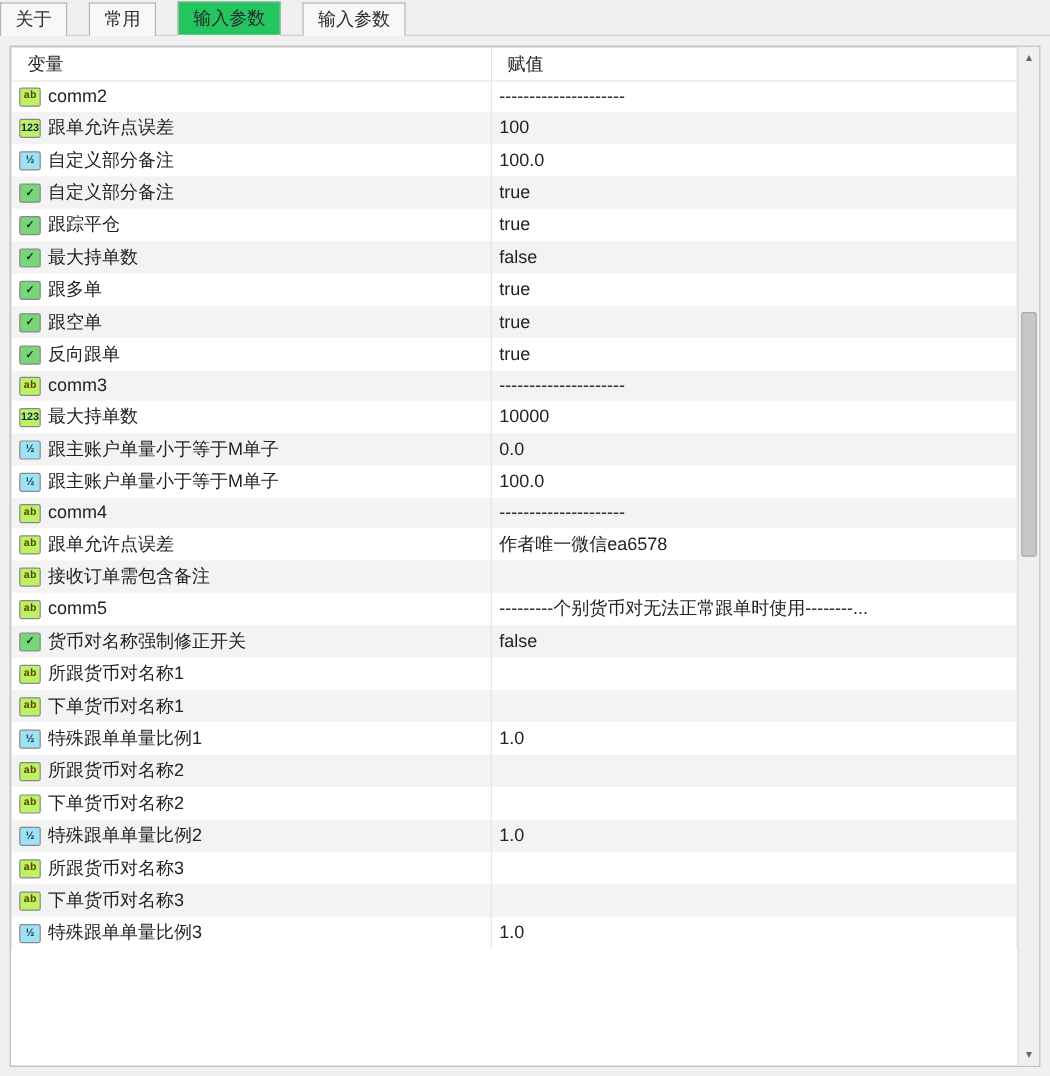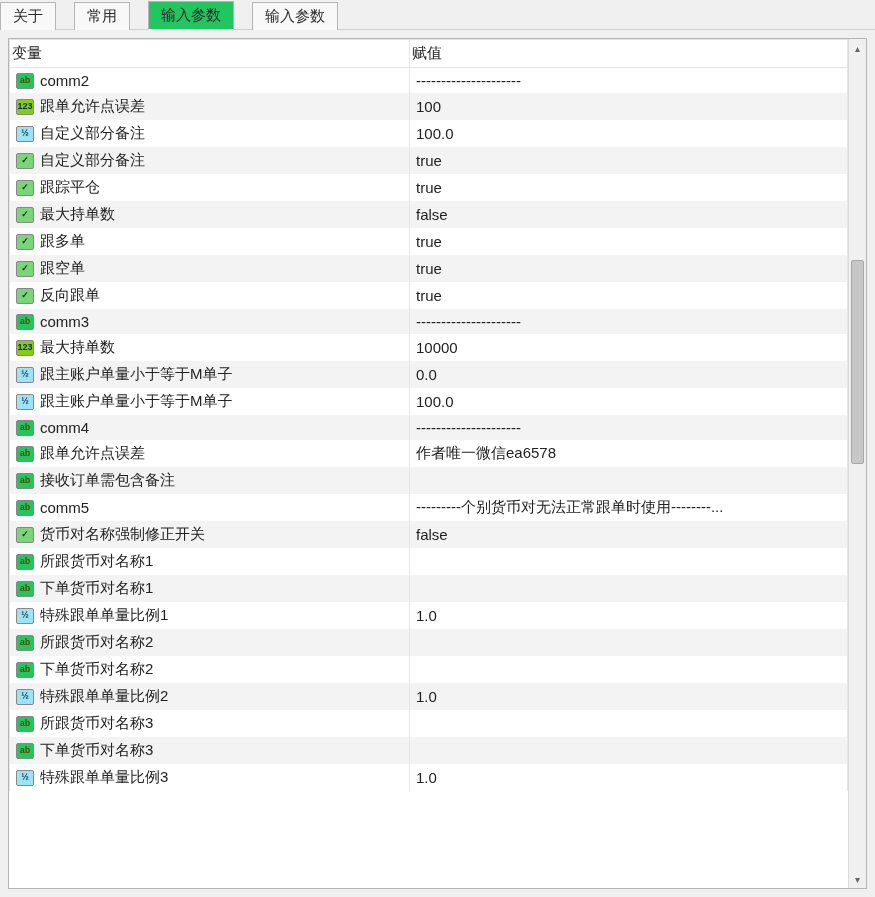"变量" .grid th { padding: 4px 2px -> 4px 13px }
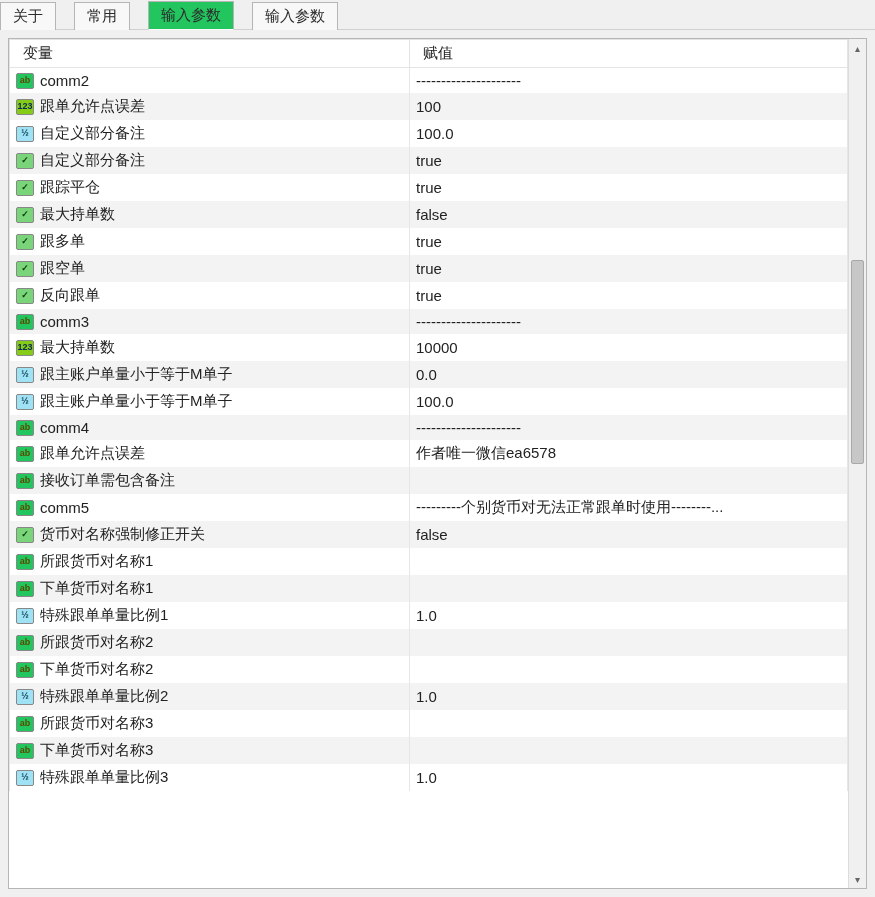"ab" .typeicon.t-string { background: #22c55e -> #bef264; font-family: none -> Liberation Mono, monospace }
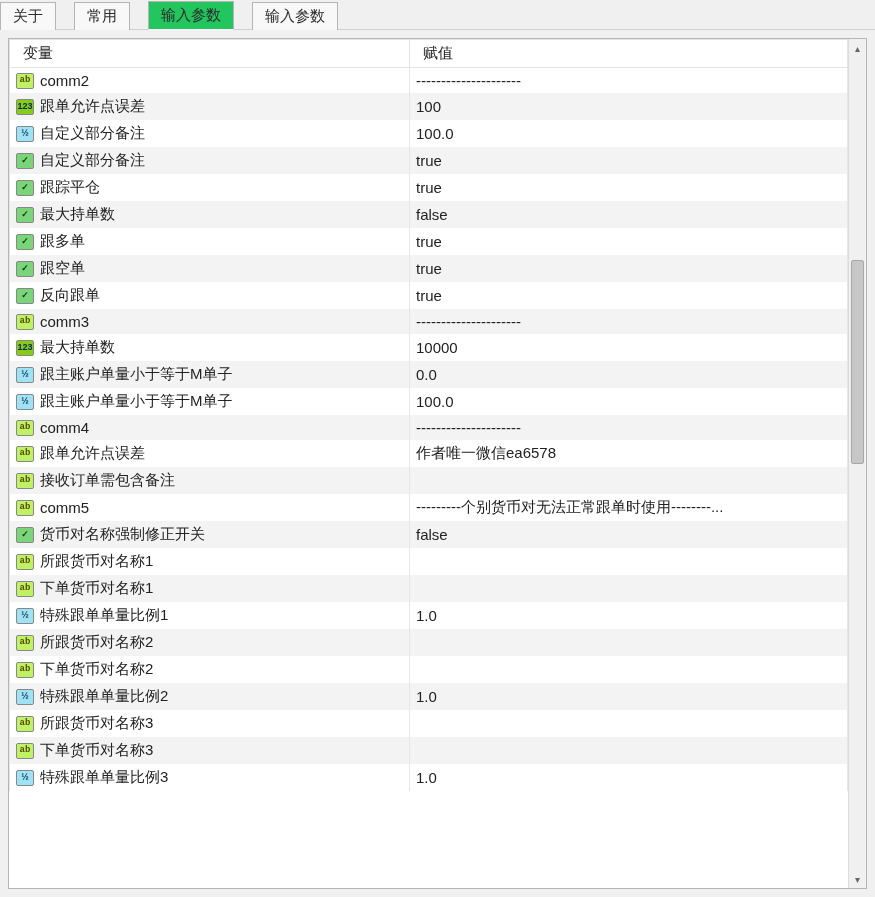"123" .typeicon.t-int { background: #84cc16 -> #bef264 }
